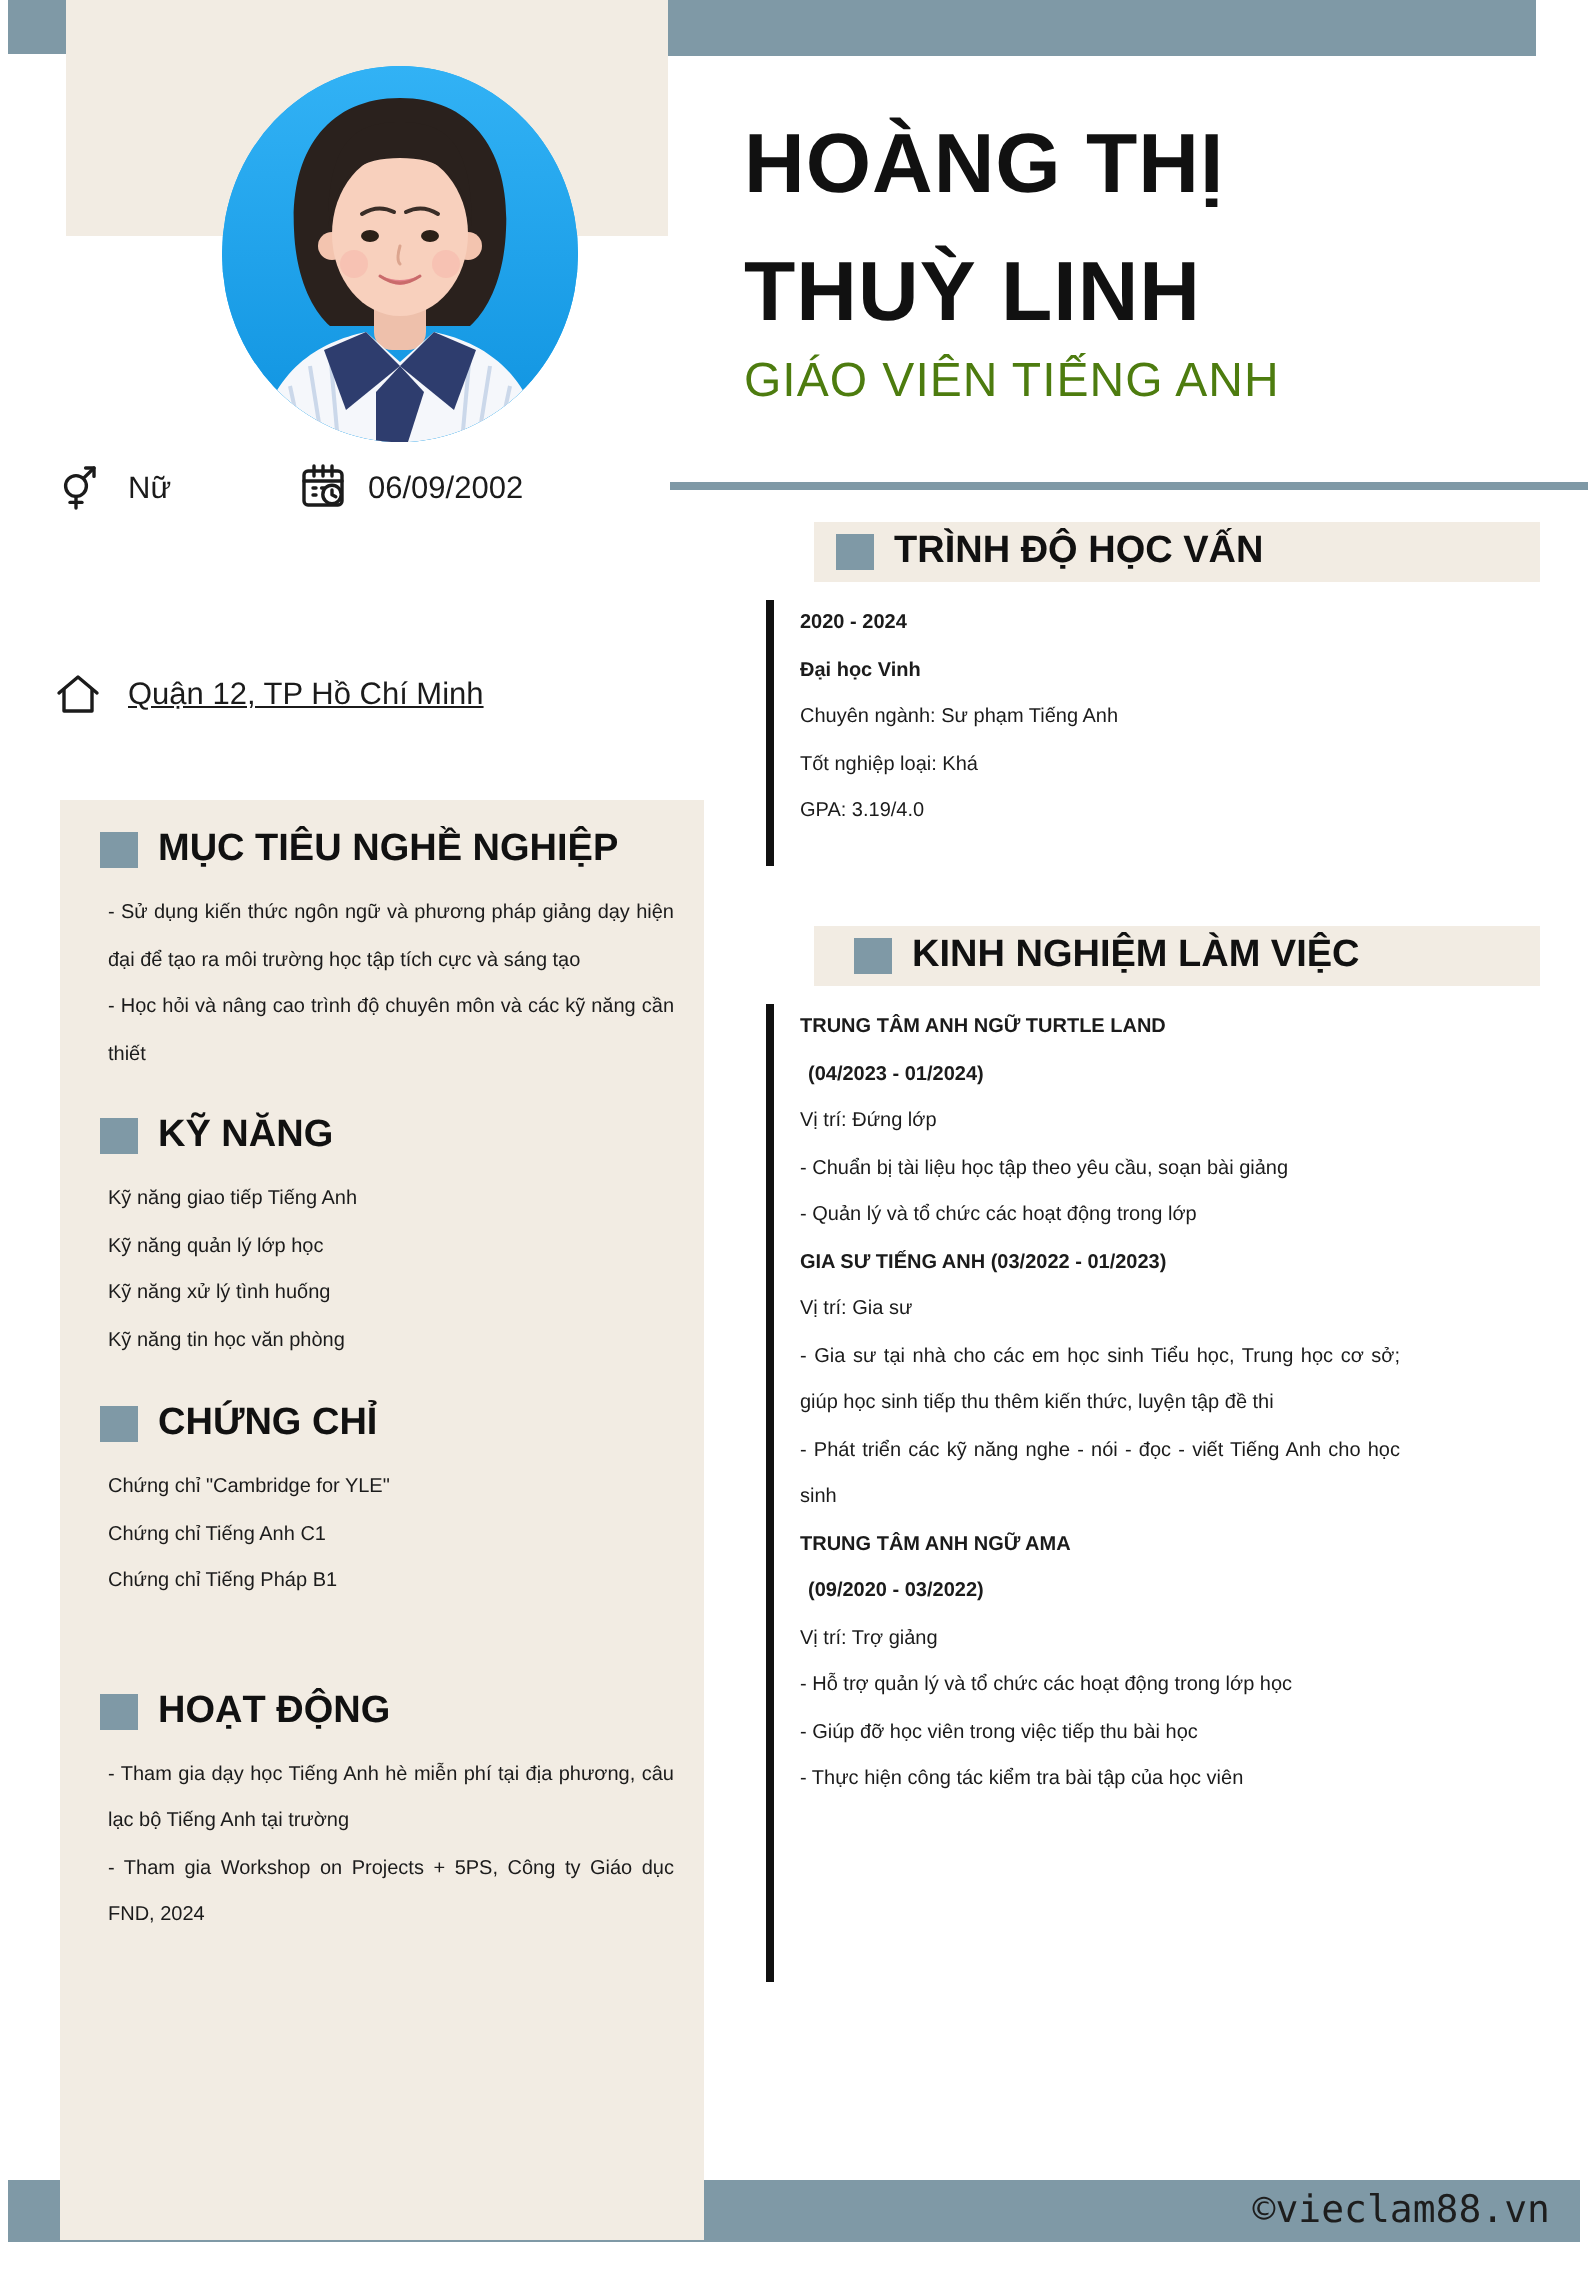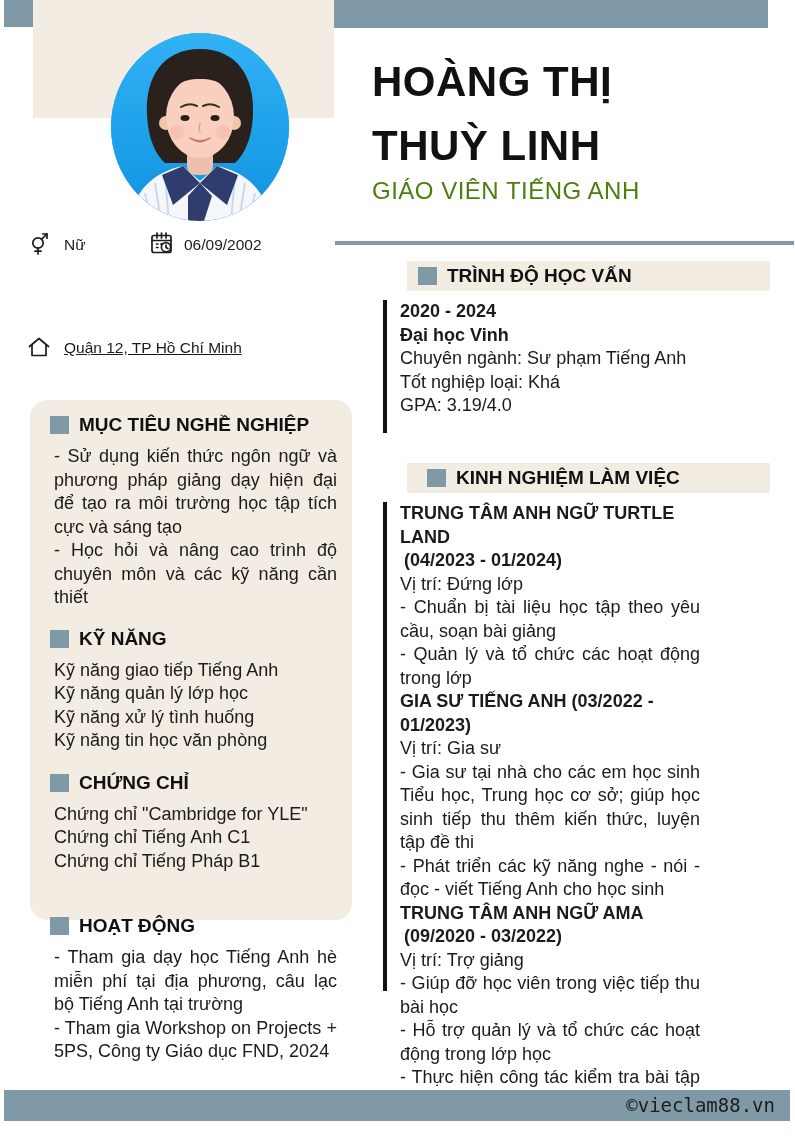"2020 - 2024" .body-text { font-size: 18px -> 10px }
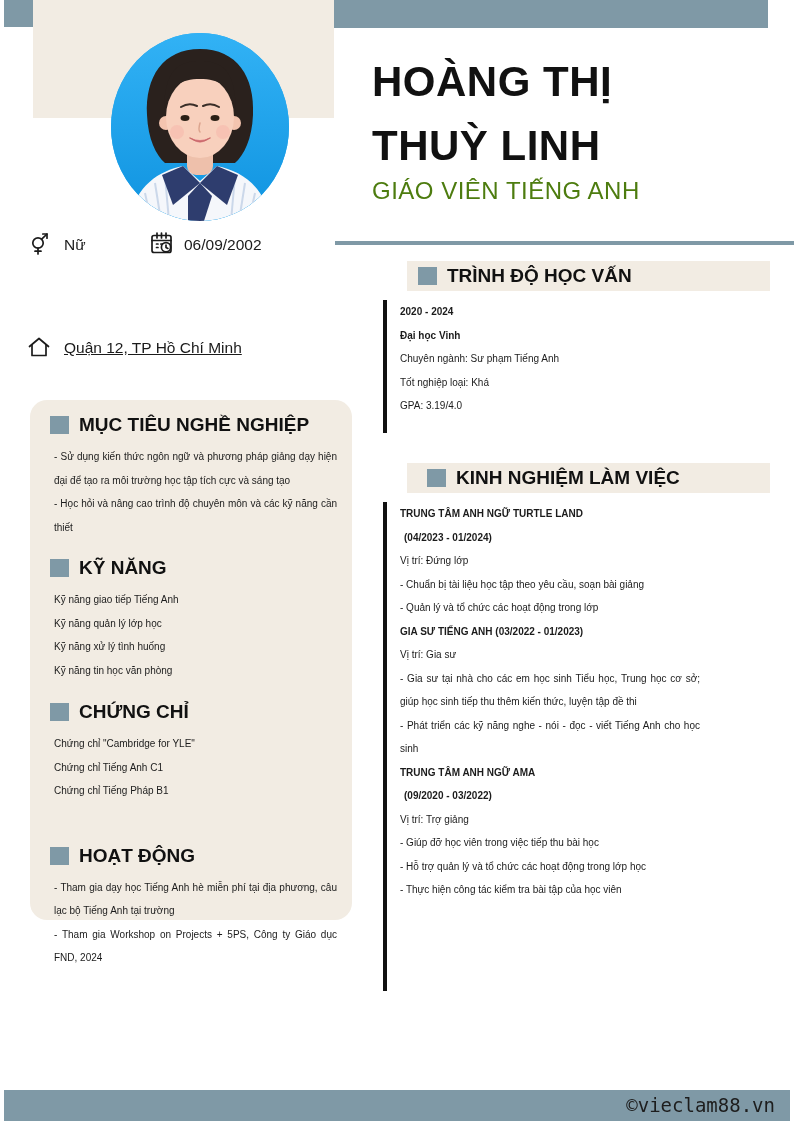"MỤC TIÊU NGHỀ NGHIỆP" .left-panel { border-radius: 17px -> none; height: 520px -> 720px }
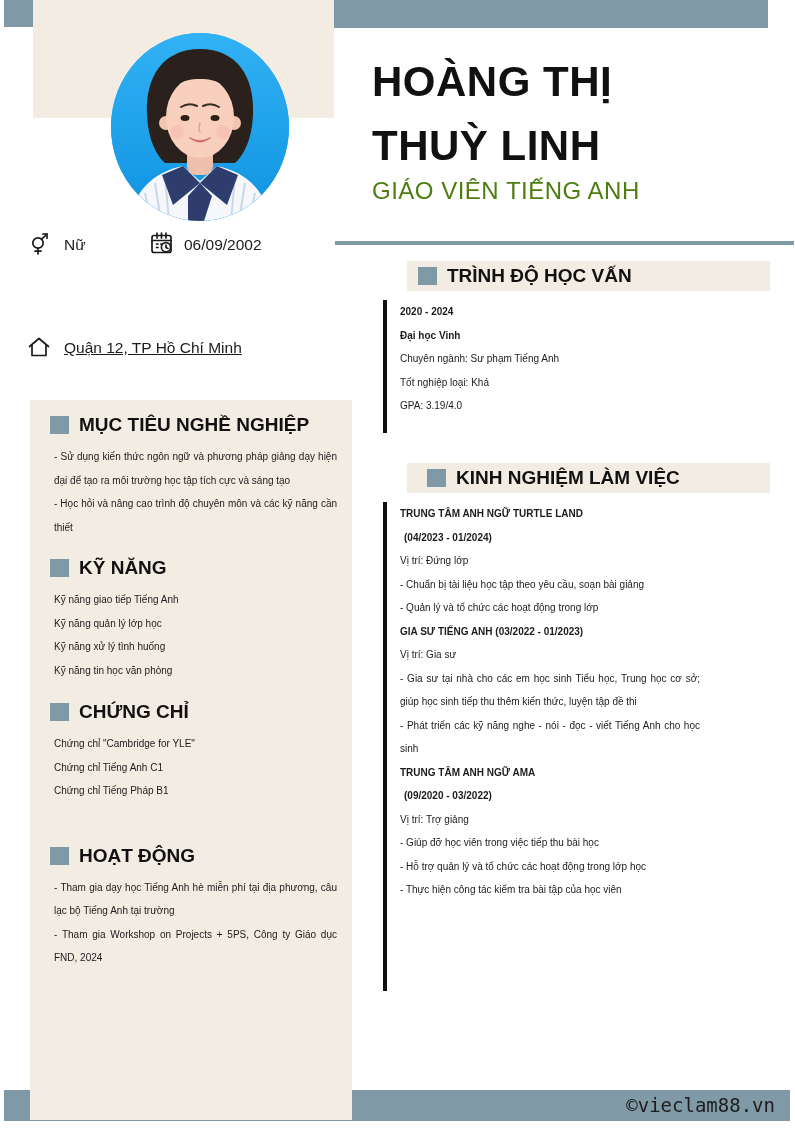"- Giúp đỡ học viên" div.just { order: before "- Hỗ trợ quản lý" -> after "- Hỗ trợ quản lý" }
